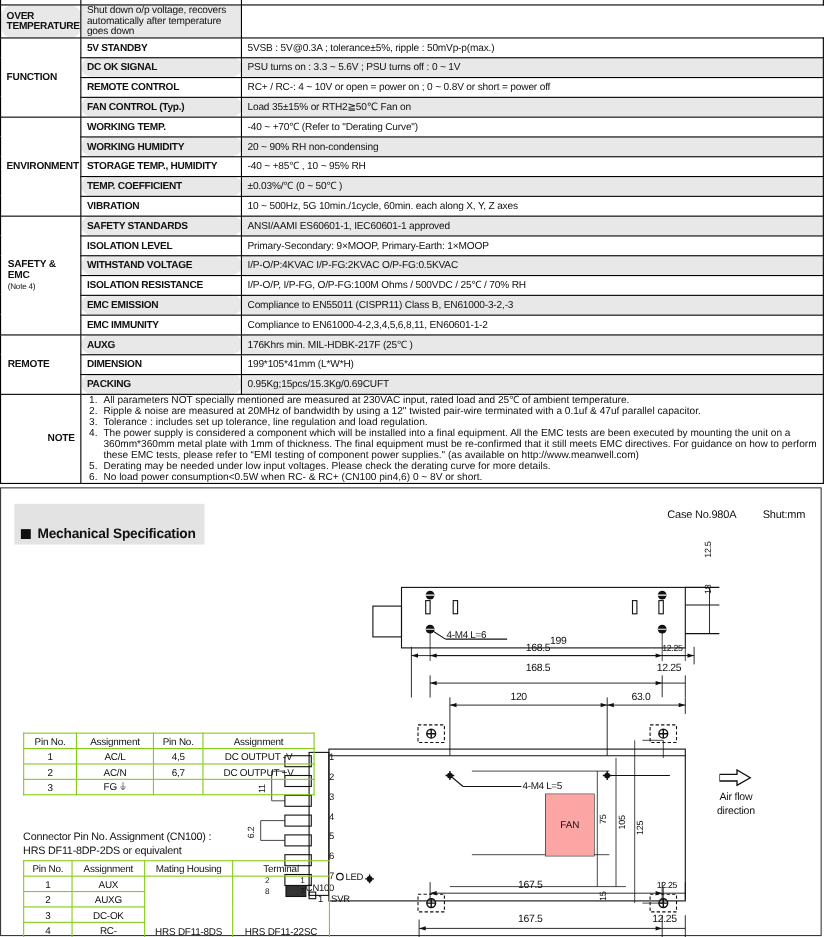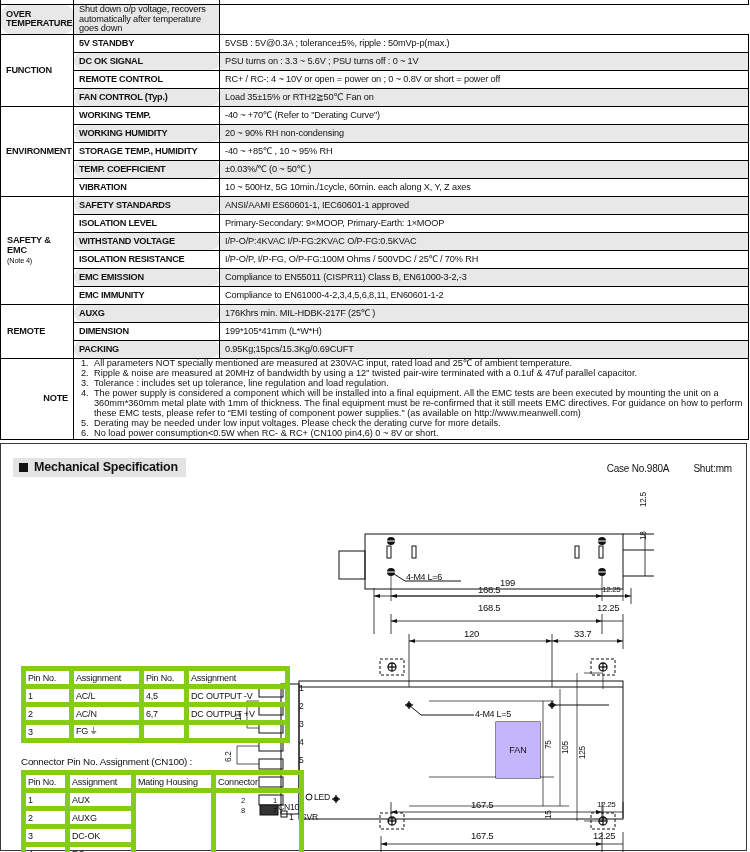"Mechanical Specification" .mech-title { padding: 2px 8px 3px 6px -> 20px 8px 3px 6px }
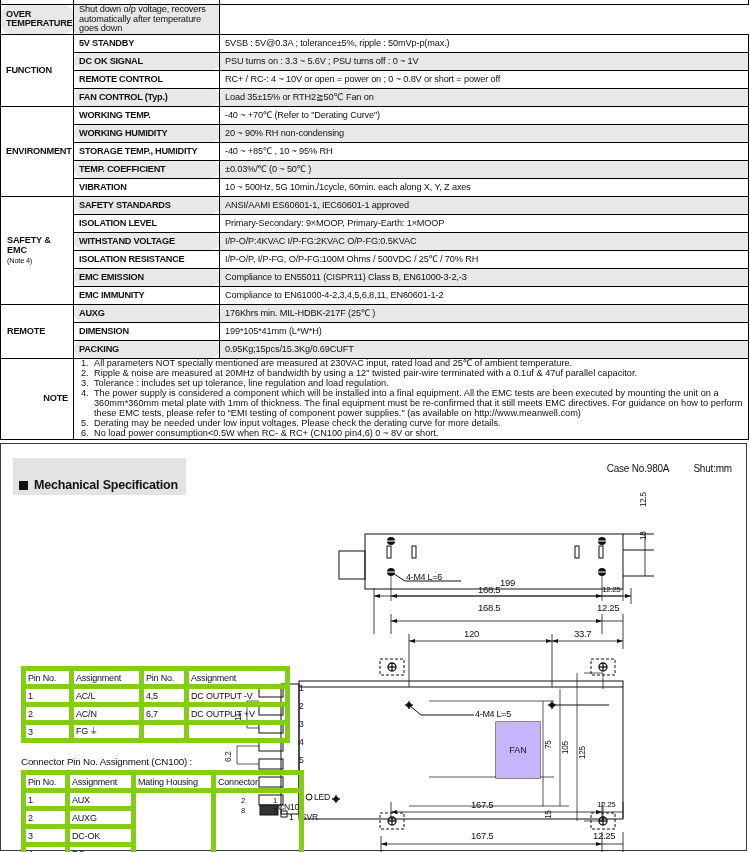"33.7" div.dimtxt { text: 33.7 -> 63.0 }
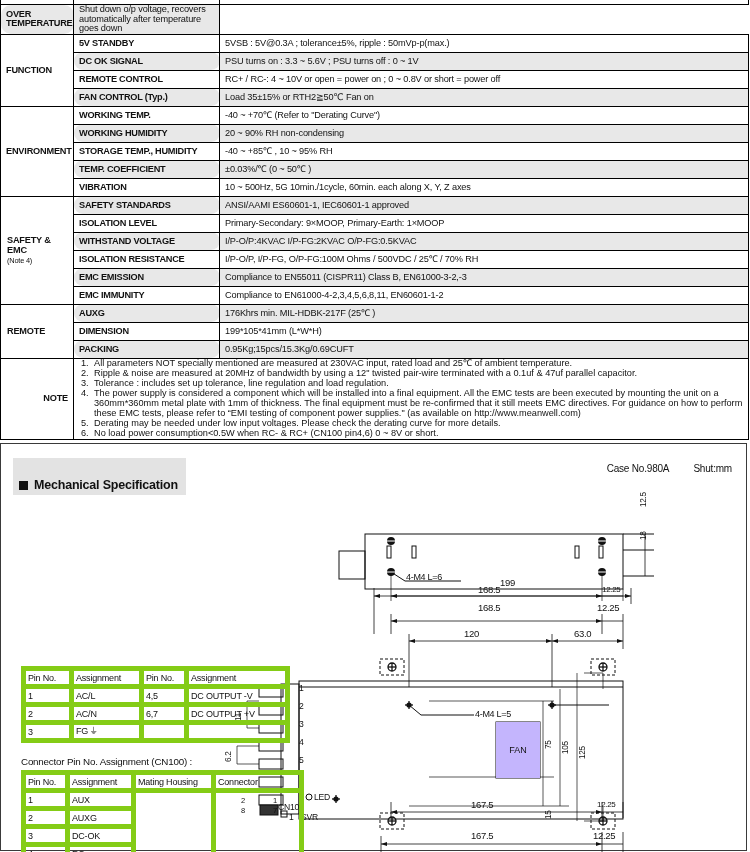"Pin No." table.pin td, table.pin th { border: 5px solid #84cc16 -> 1px solid #84cc16; text-align: left -> center }
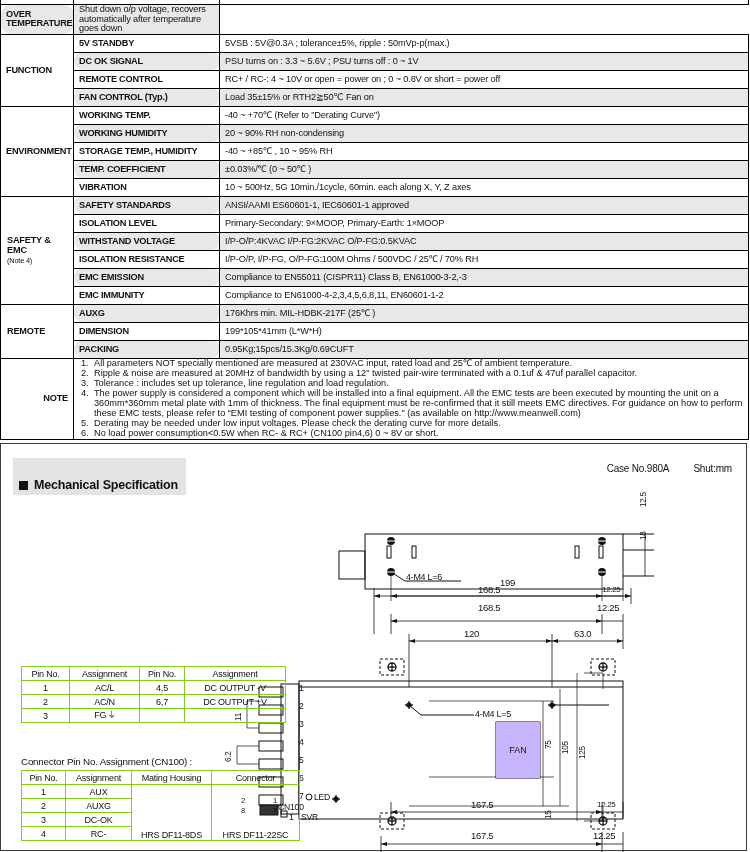"Air flow" div.airflow { html: none -> <div> <svg> <polygon></polygon> </svg> <div>Air flow</div> <div>direction</div> </div> }
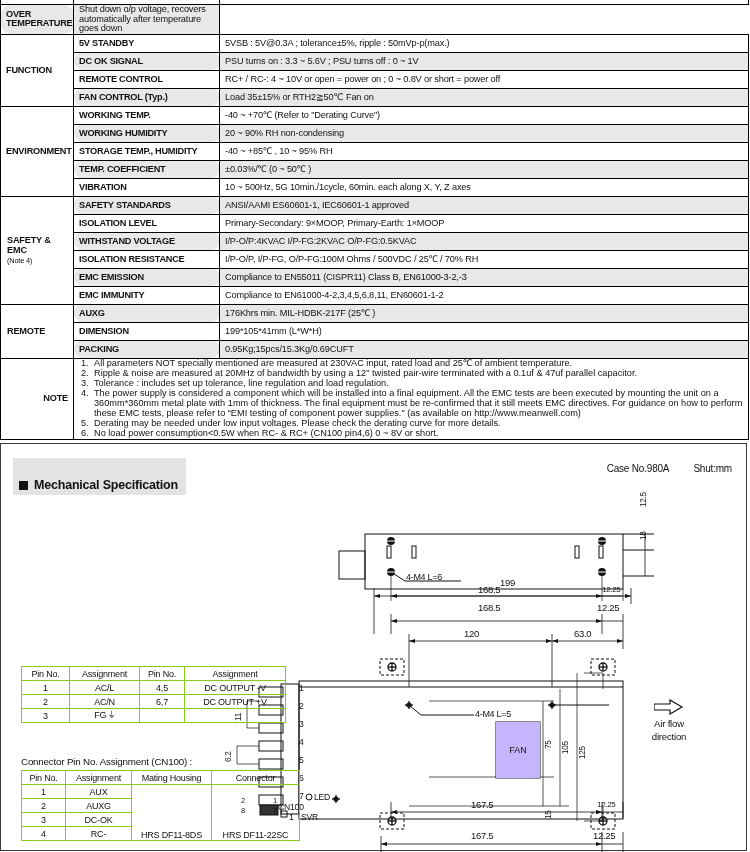"FAN" .fan-box { background: #c4b5fd -> #fca5a5 }
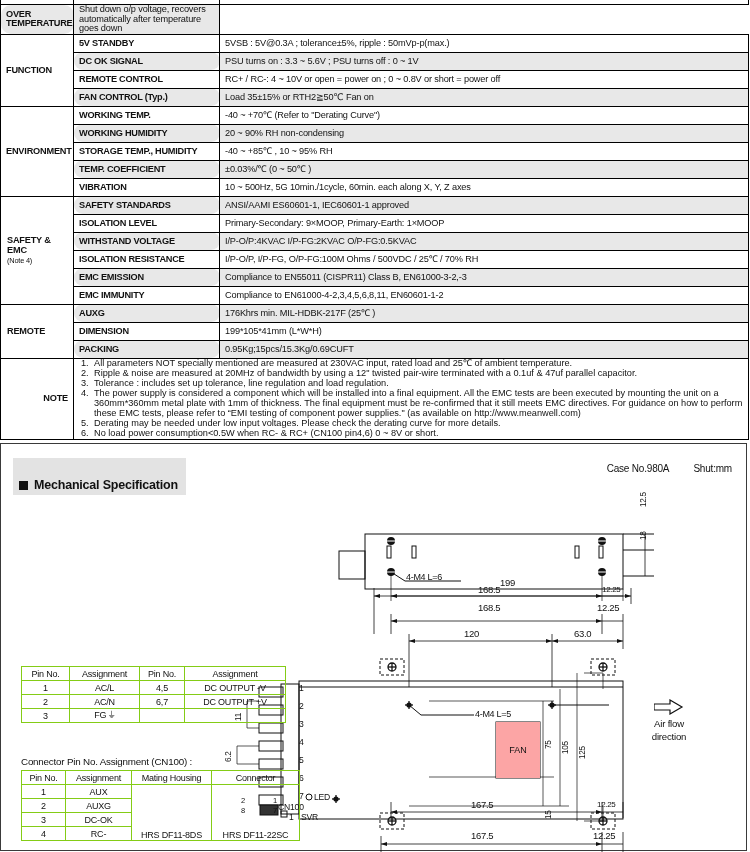"HRS DF11-8DP-2DS or equivalent" div { html: none -> <div>HRS DF11-8DP-2DS or equivalent</div> }
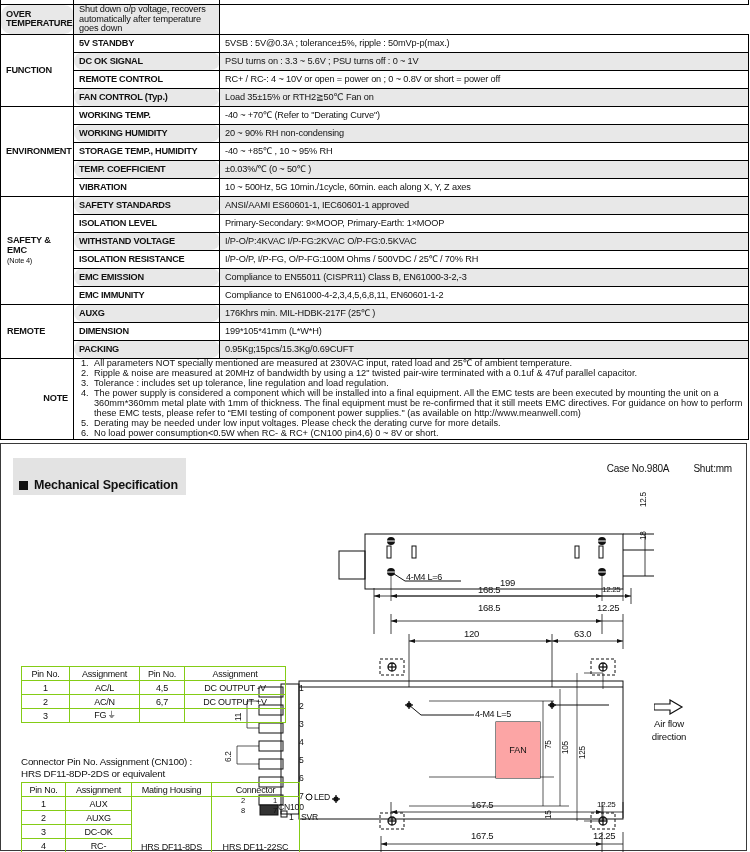"Connector" th { text: Connector -> Terminal }
